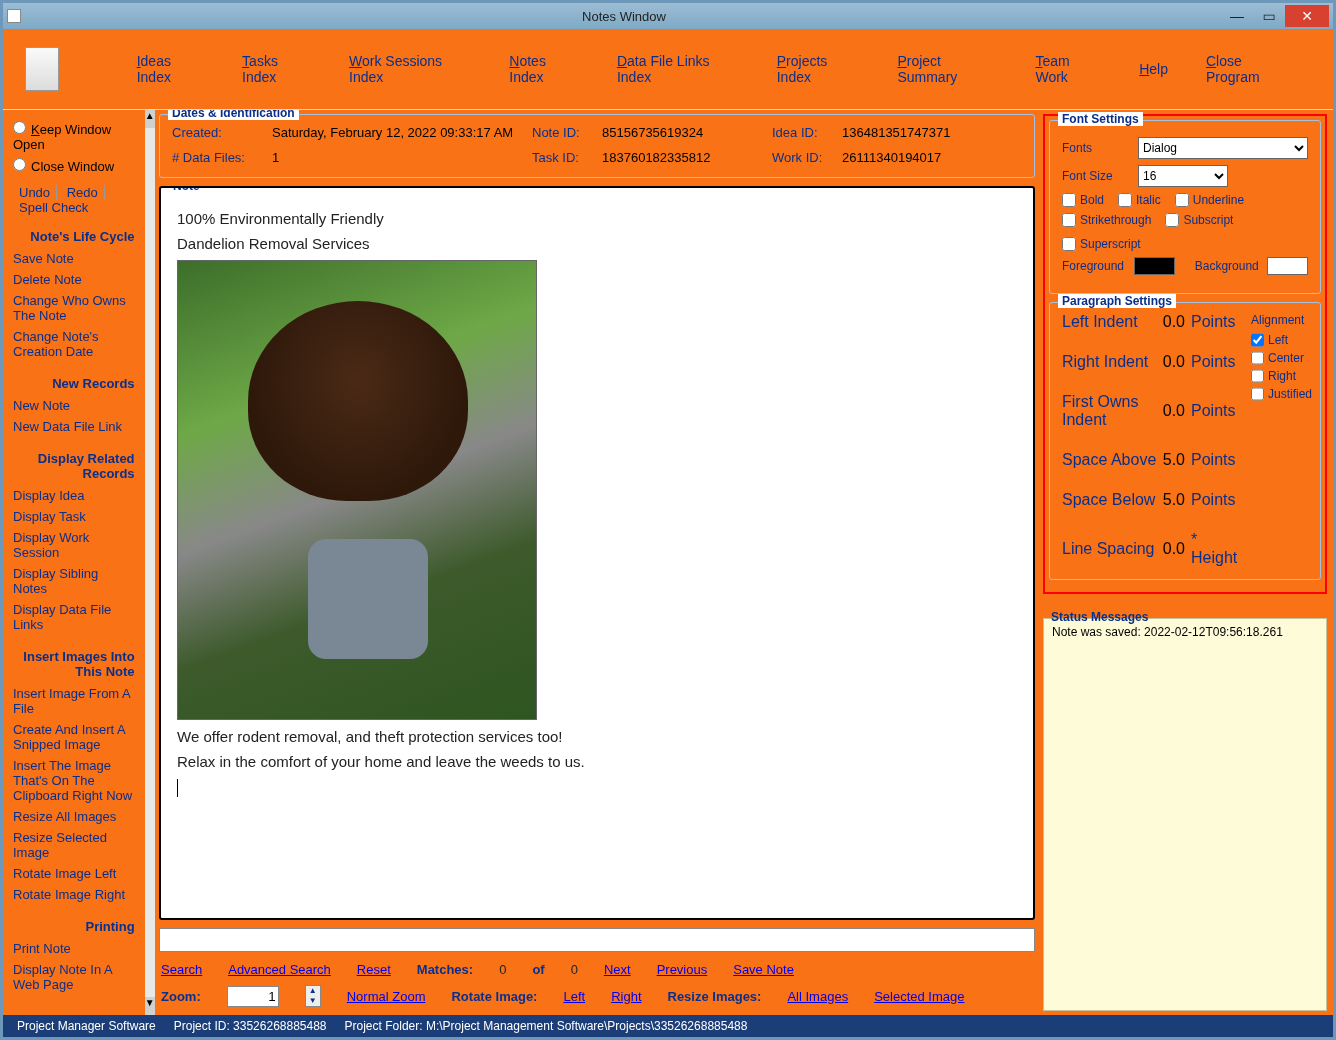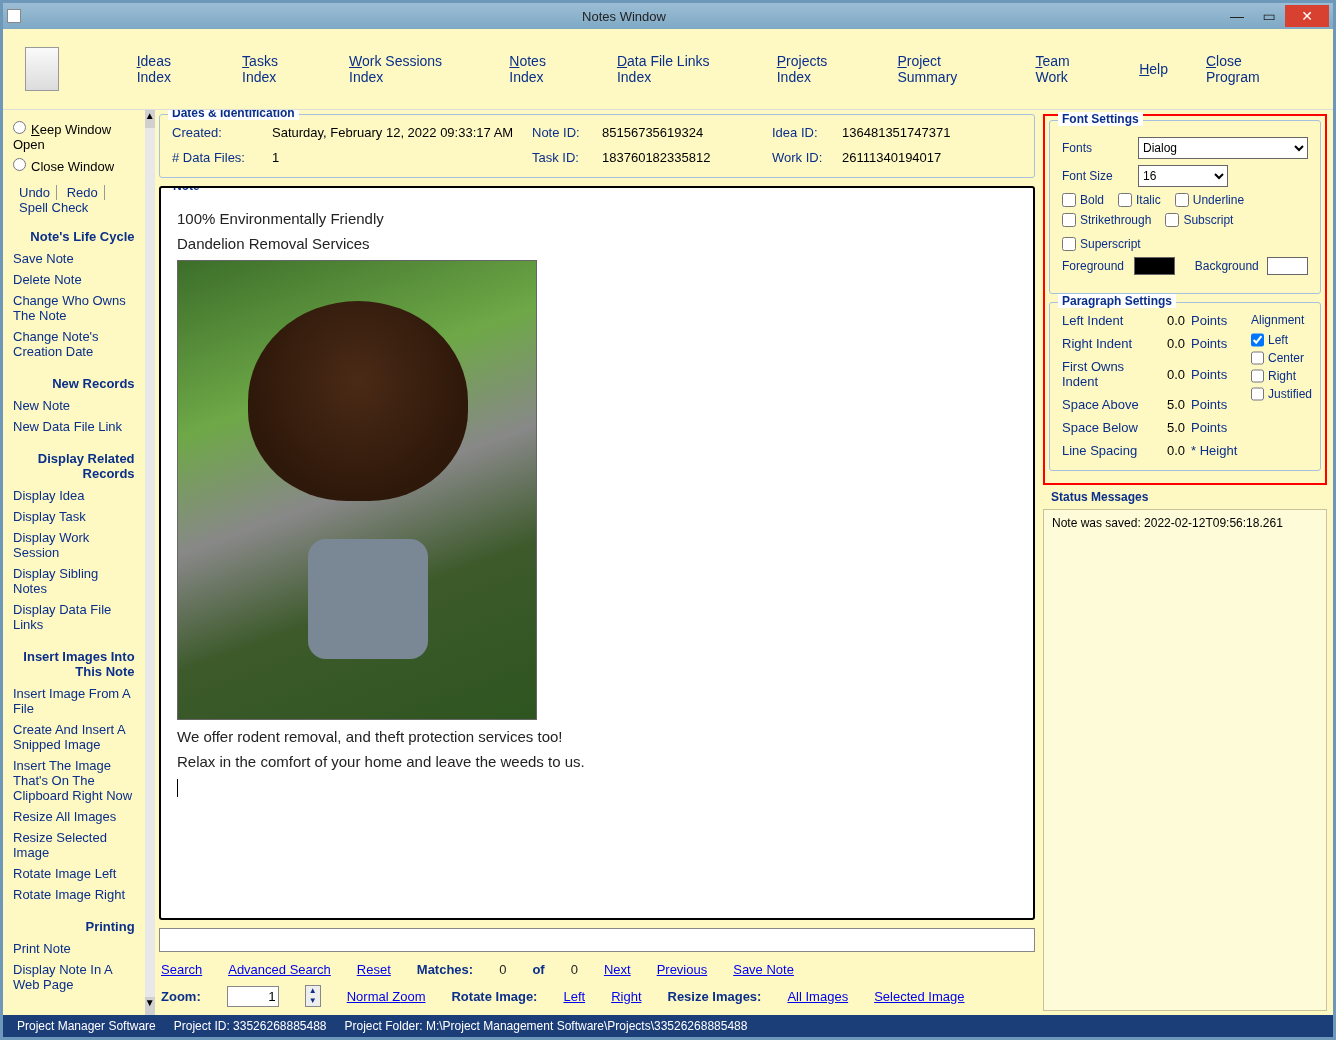"Notes Window" .window { background: #fef9c3 -> #f97316 }
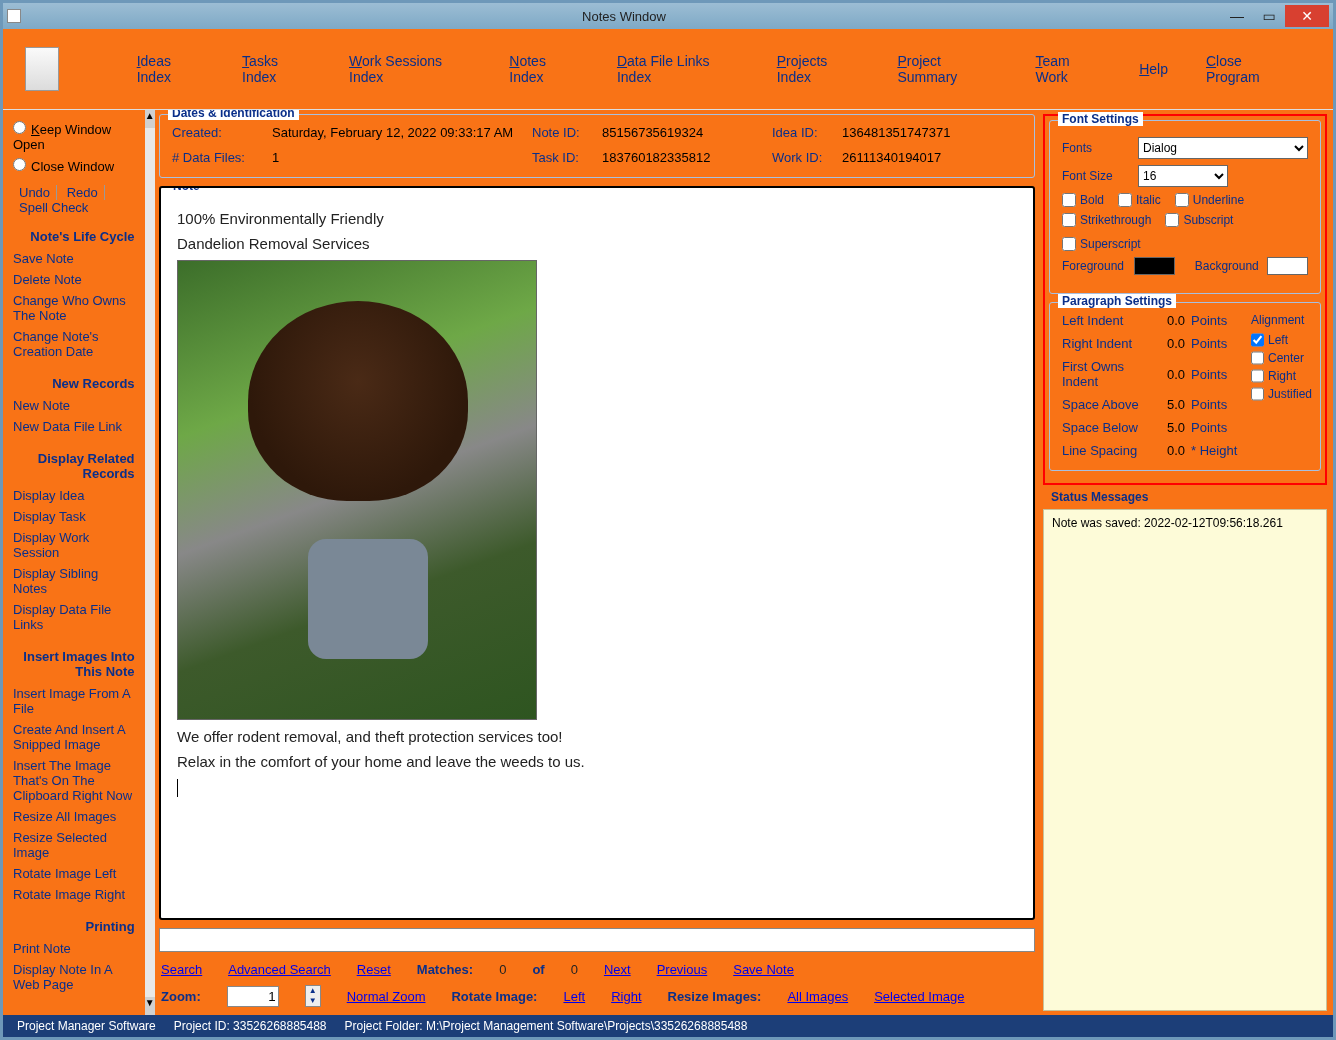"Left Indent" .para-grid { font-size: 13px -> 16px; row-gap: 8px -> 22px }
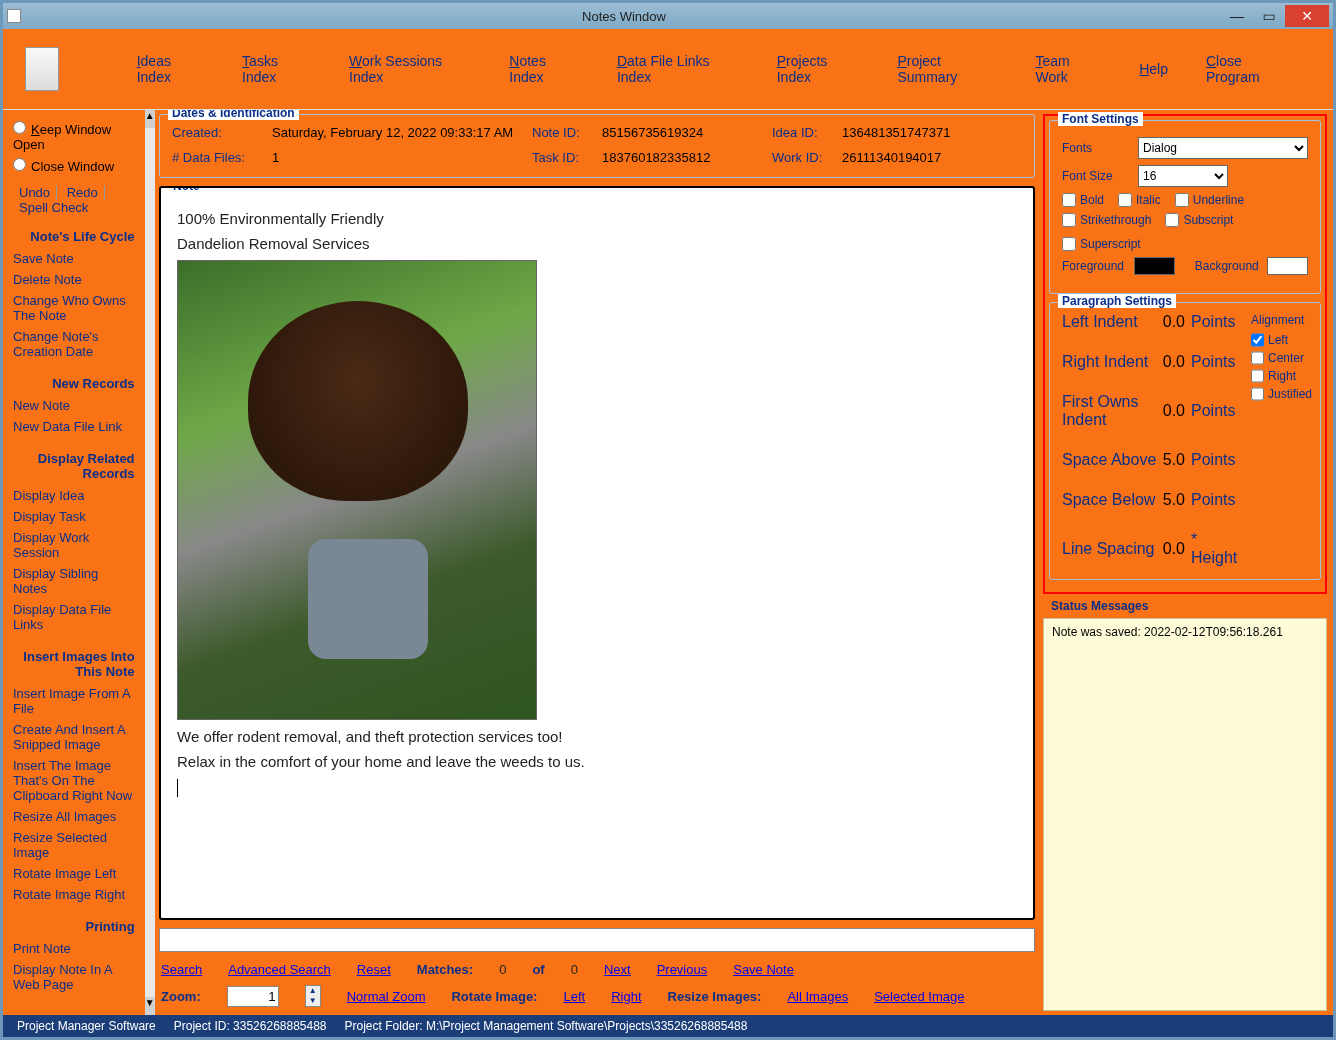"Status Messages" div.fs-legend { top: 1px -> 12px }
